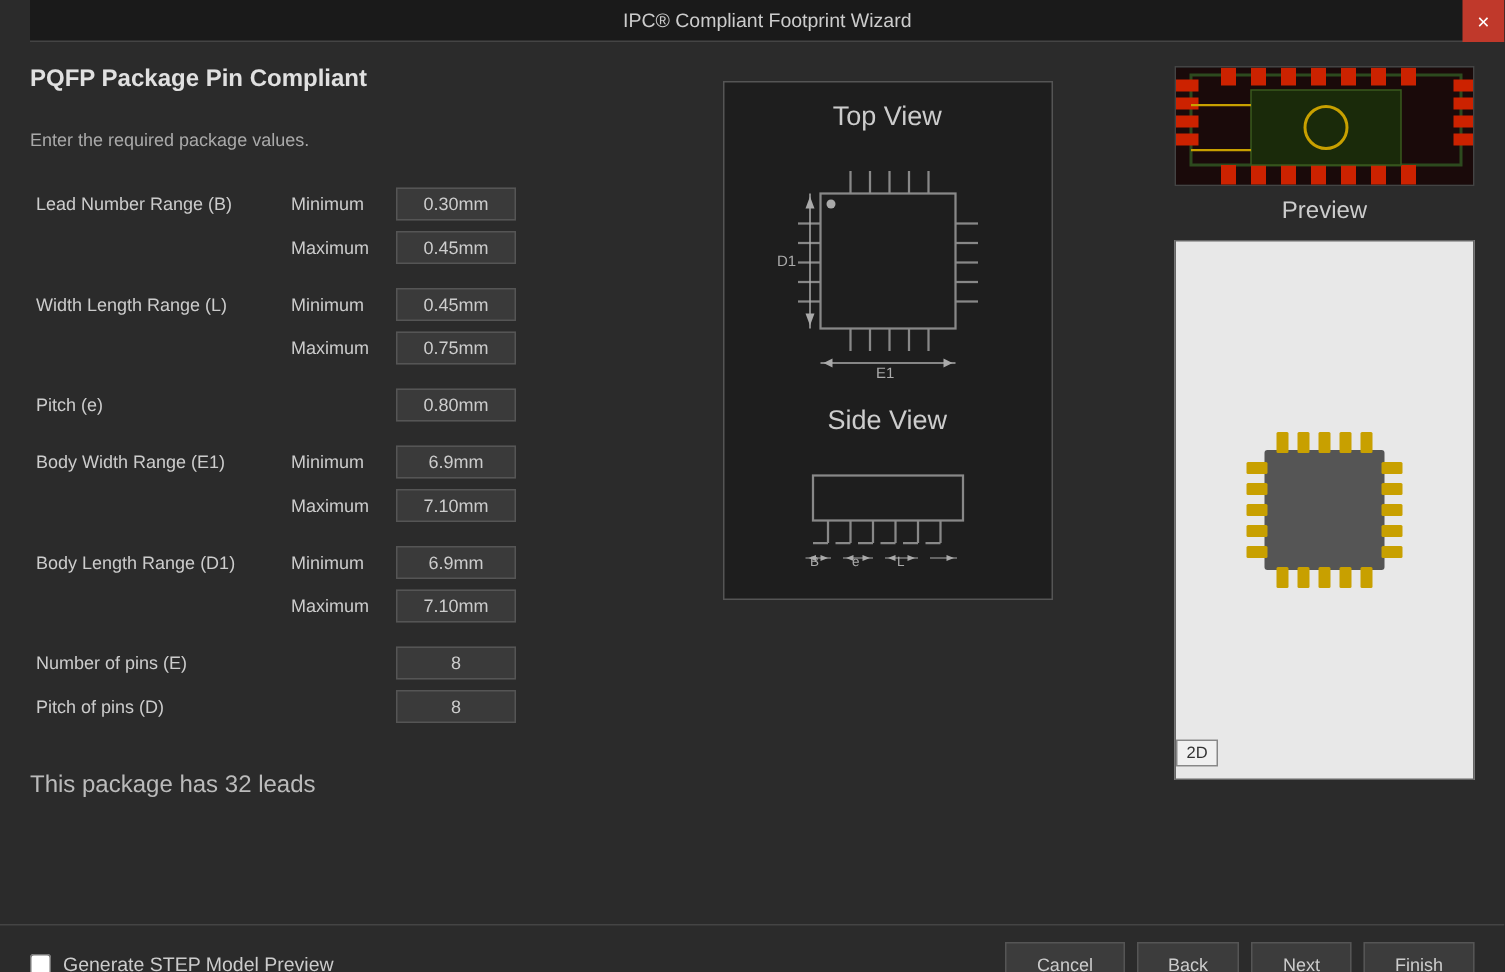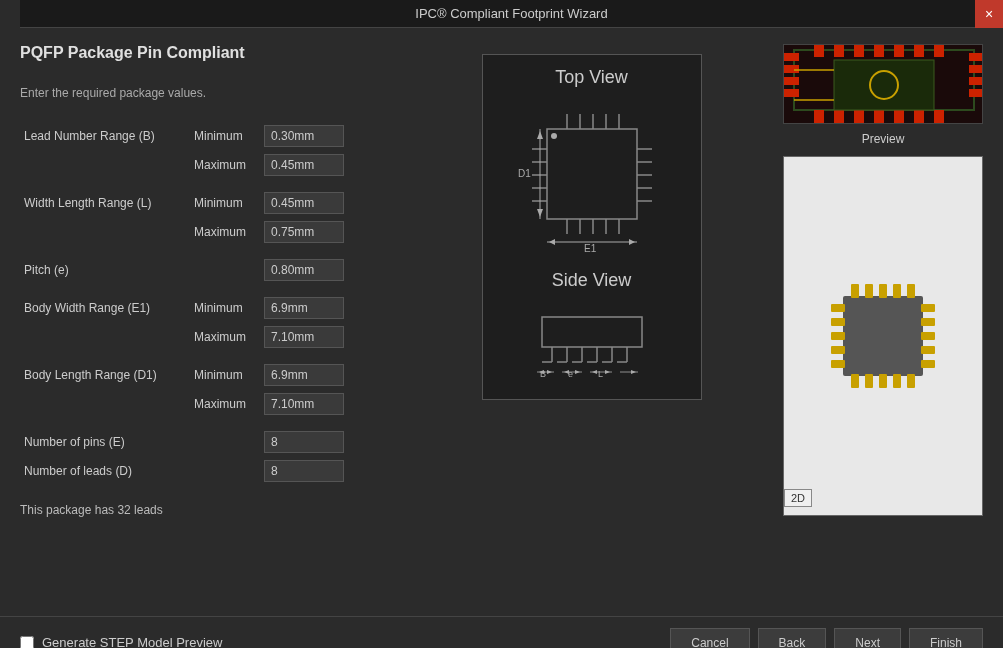"0.30mm" .input-cell input { text-align: none -> center }
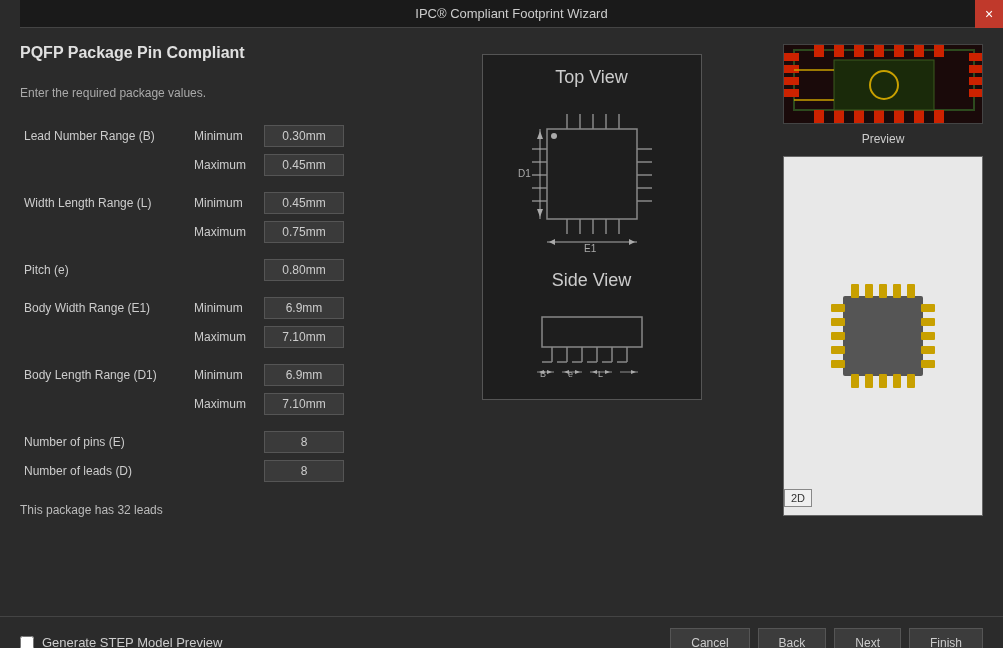"Preview" .preview-label { font-size: 12px -> 16px }
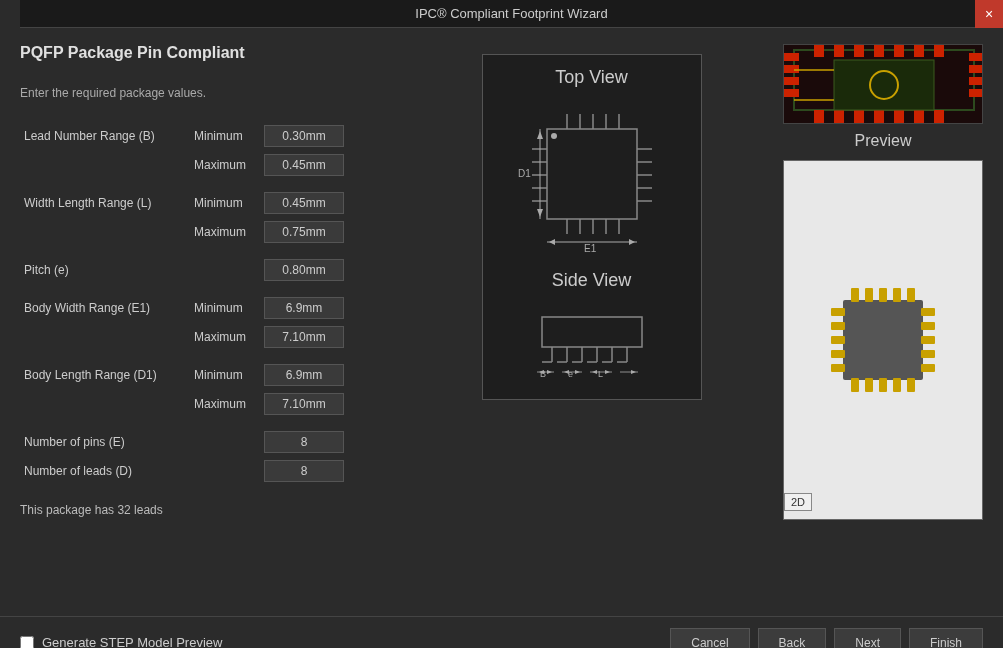"Number of leads (D)" td.label-cell { text: Number of leads -> Pitch of pins }
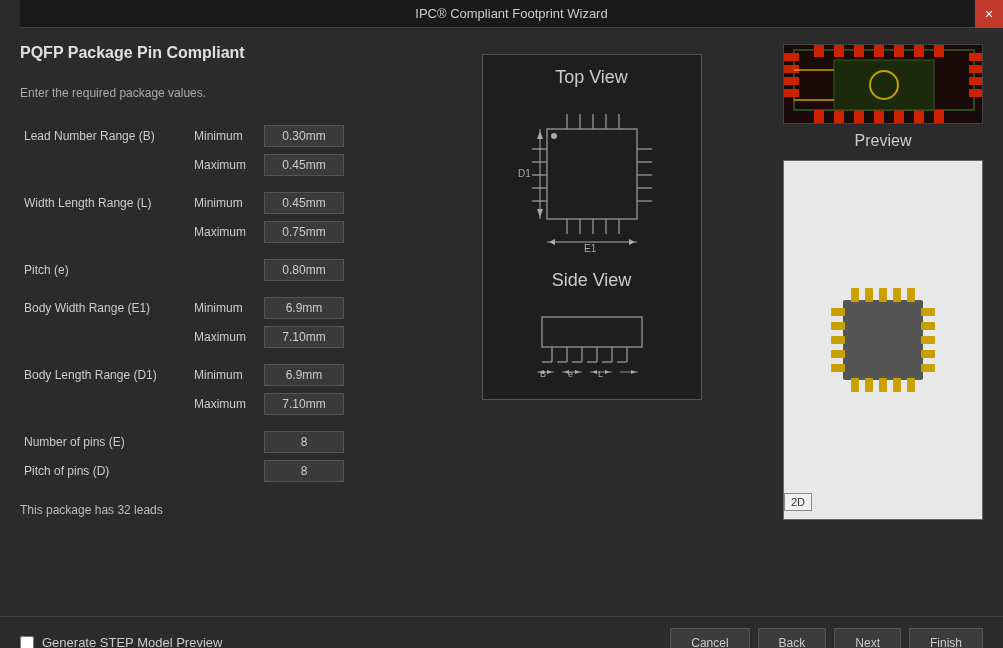"This package has 32 leads" .info-text { font-size: 12px -> 16px; margin-top: 16px -> 28px }
